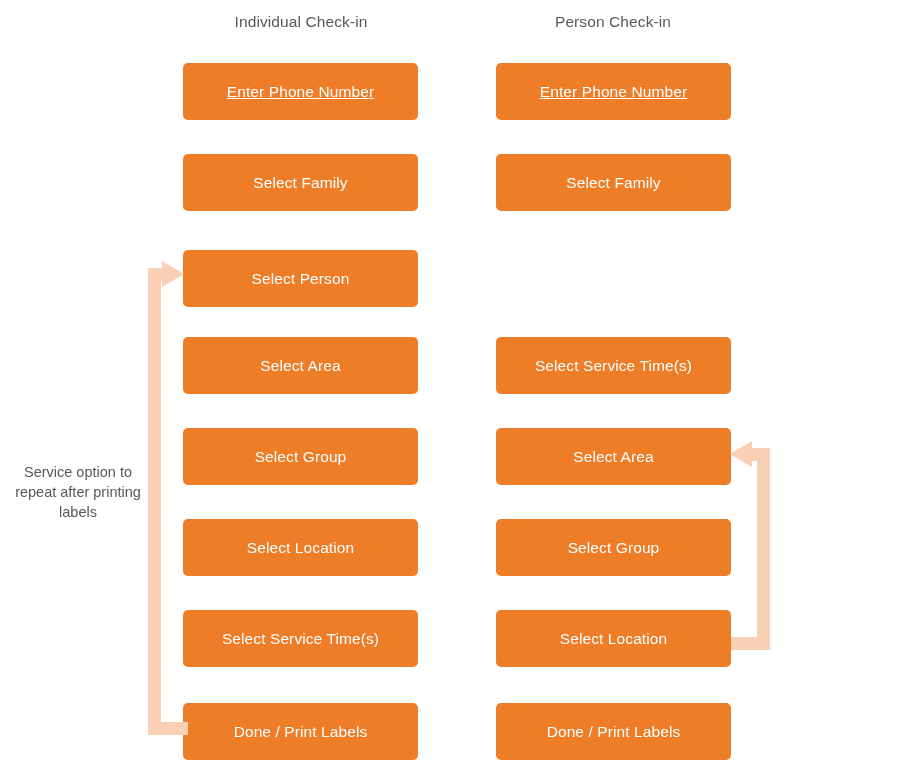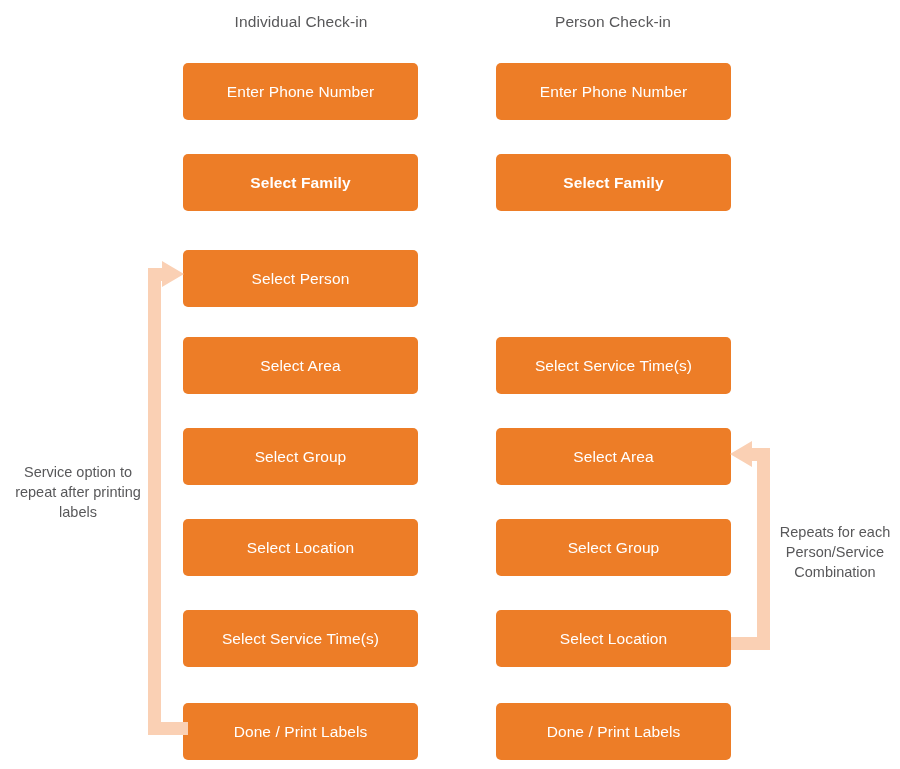"Enter Phone Number" .r0 { text-decoration: none -> underline }
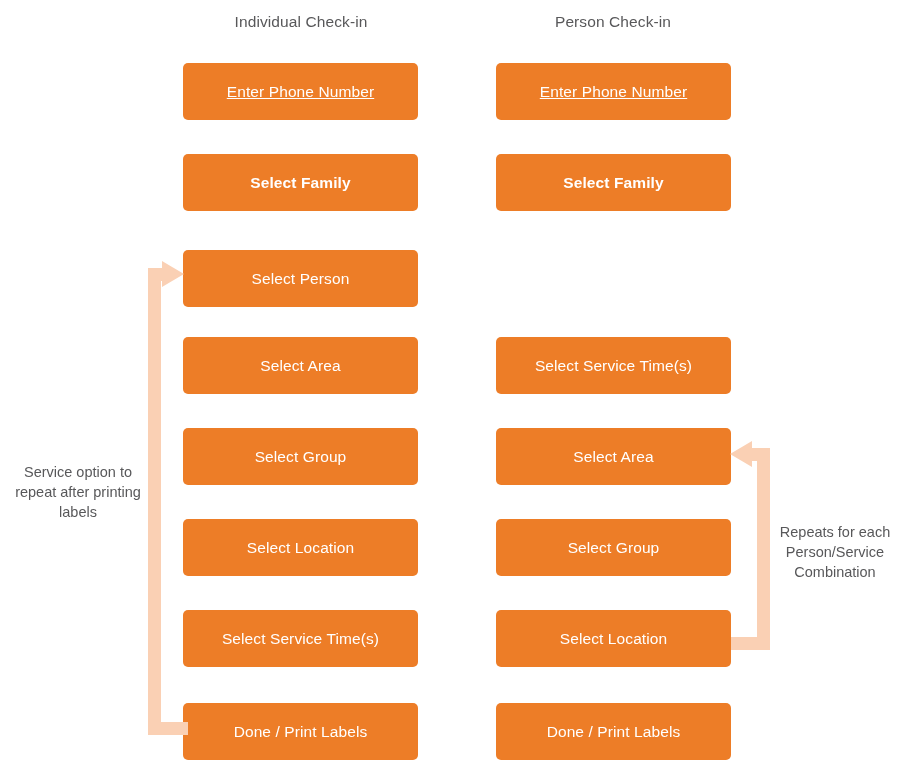"Select Family" .r1 { font-weight: bold -> none }
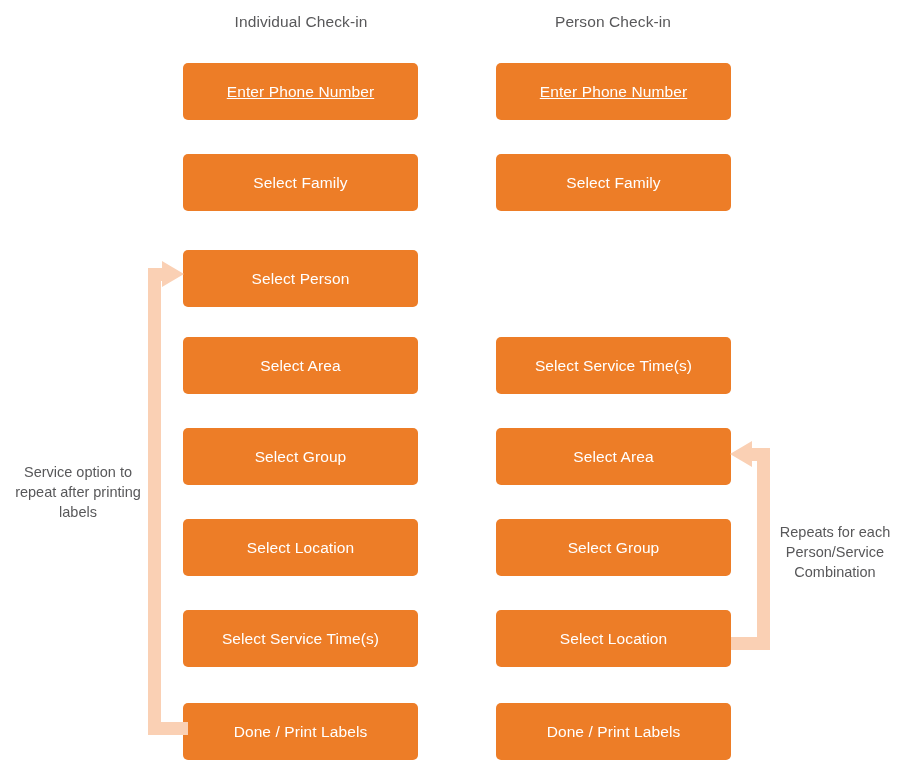"Repeats for each Person/Service" div.annotation { html: <div>Repeats for each Person/Service Combination</div> -> none }
